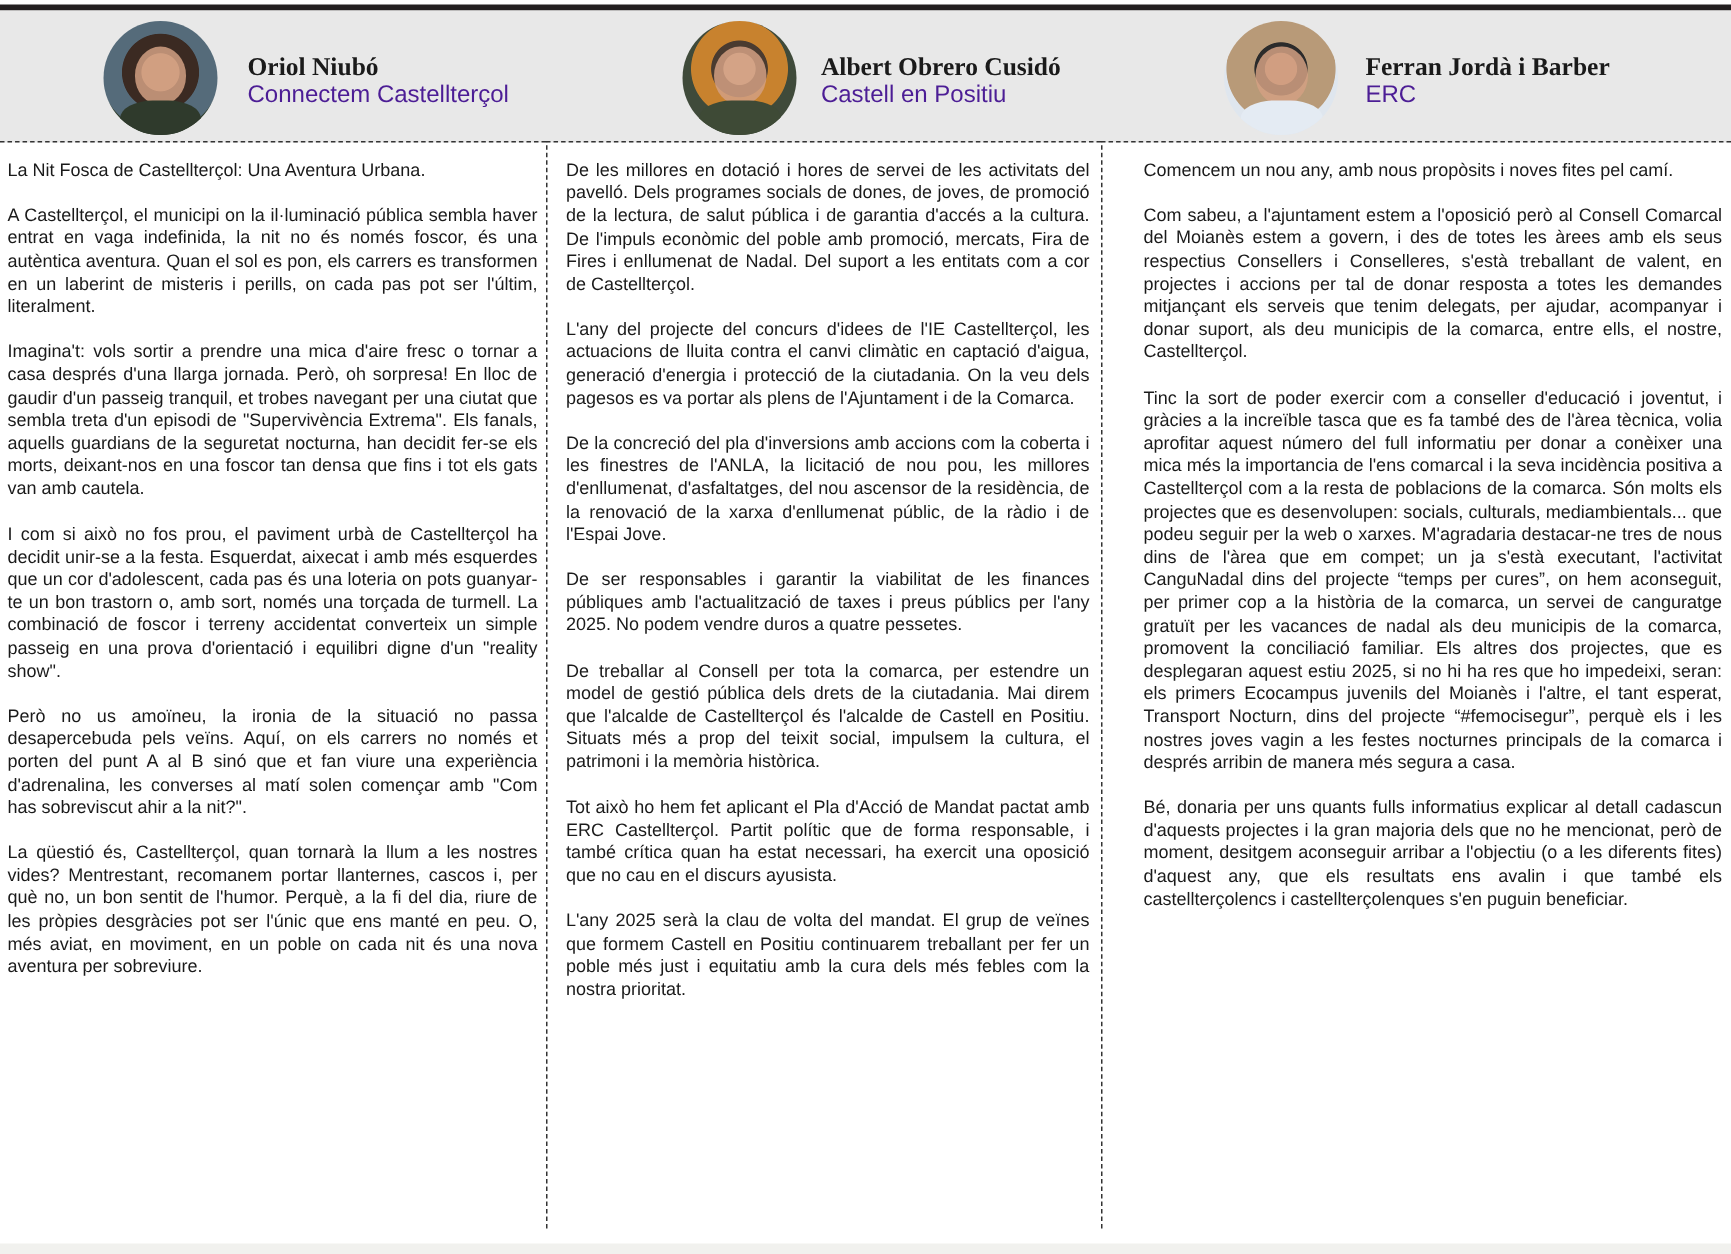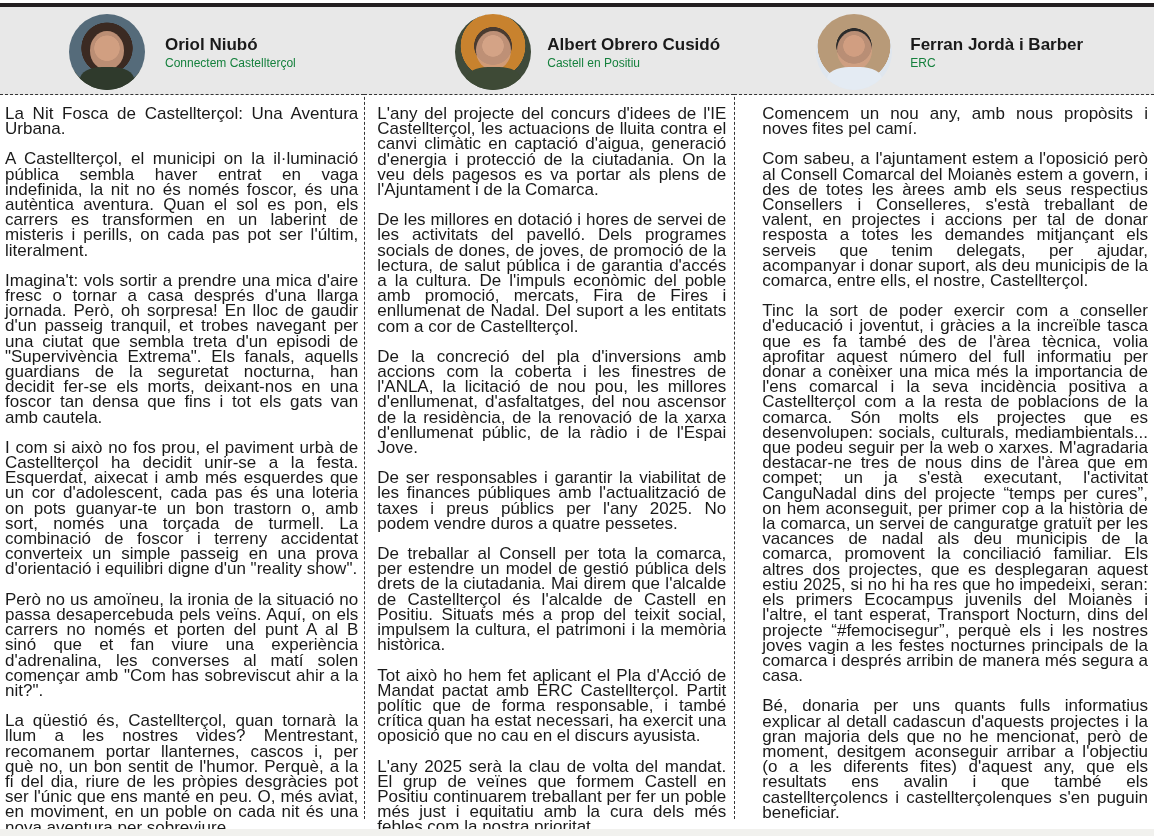"Oriol Niubó" .author-name { font-family: none -> Liberation Serif, serif }
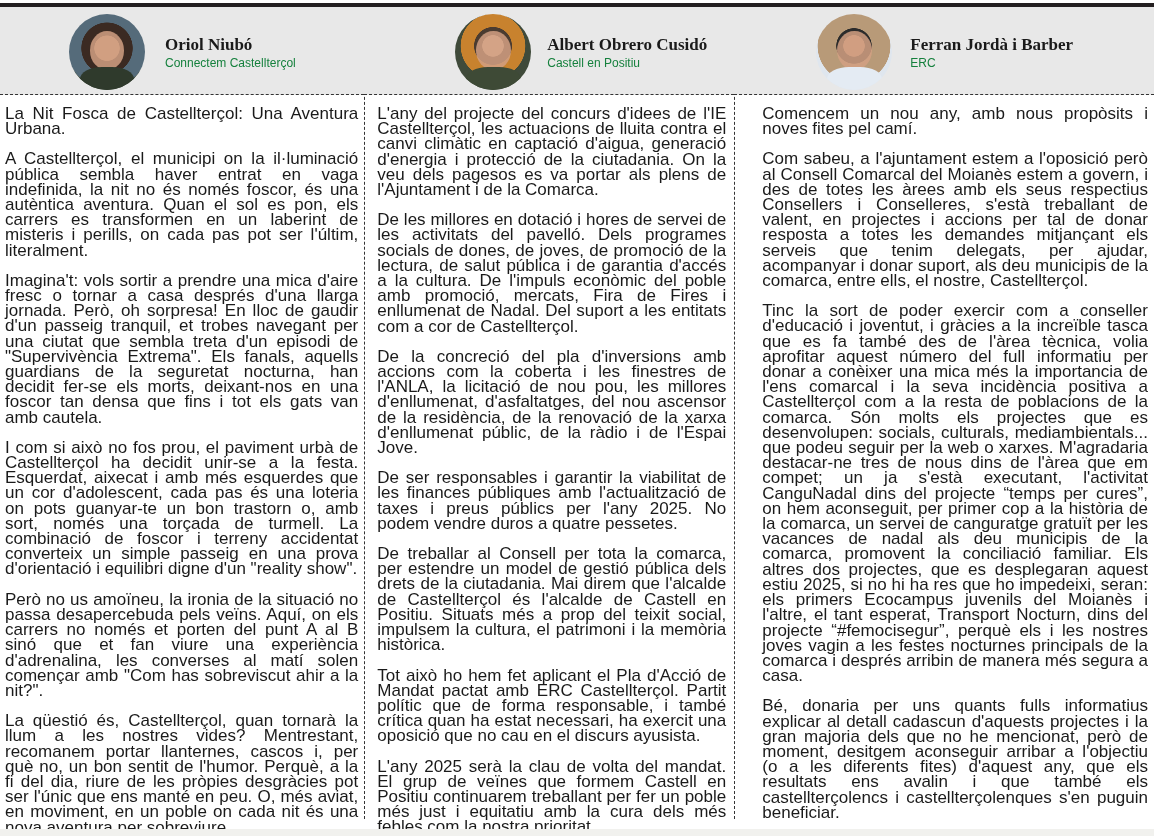"Connectem Castellterçol" .author-party { color: #15803d -> #4c1d95; font-size: 12px -> 16px }
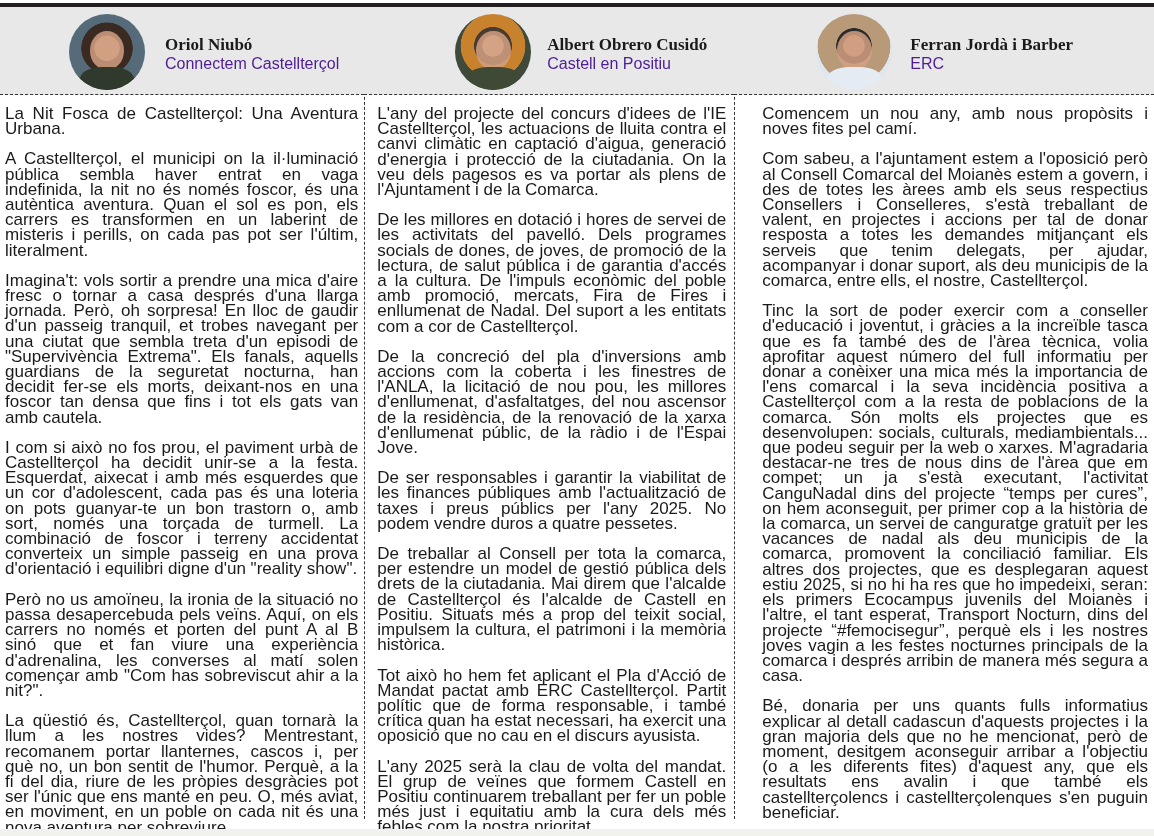"La Nit Fosca de Castellterçol:" .body { font-size: 17px -> 12px }
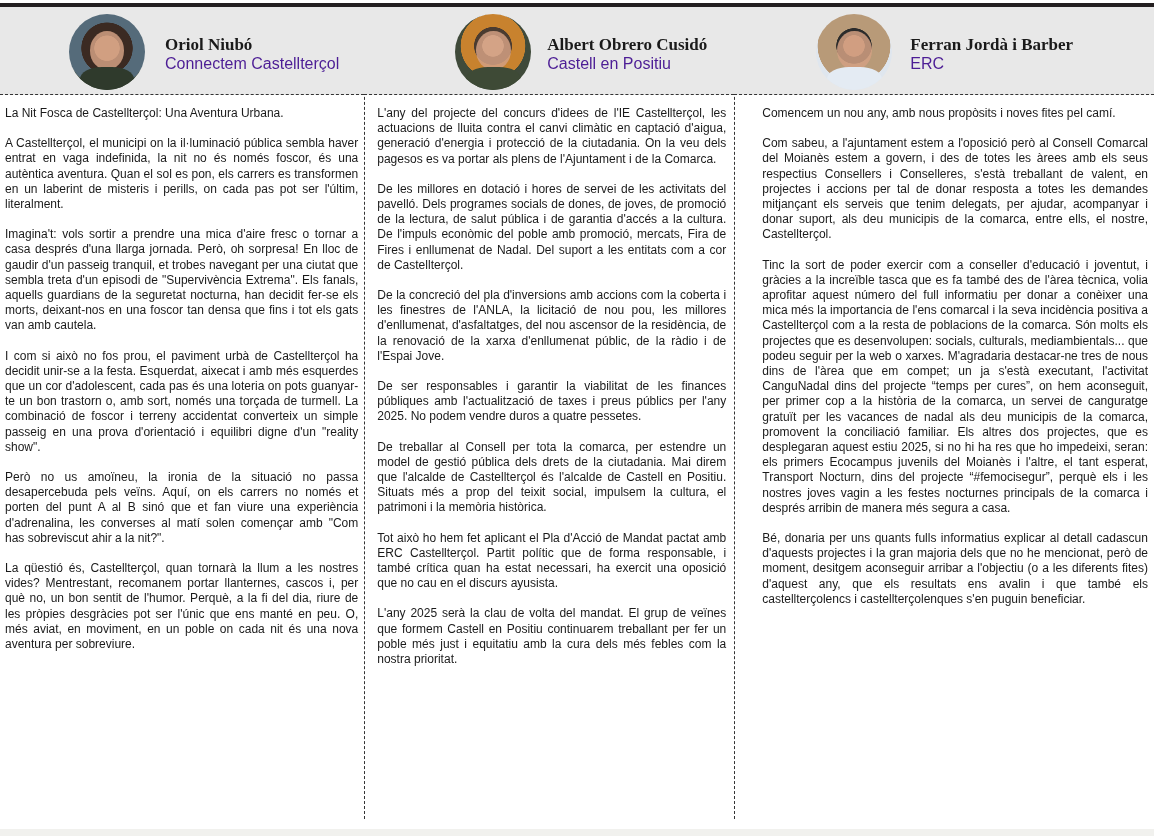"L'any del projecte del concurs" p { order: before "De les millores en dotació" -> after "De les millores en dotació" }
